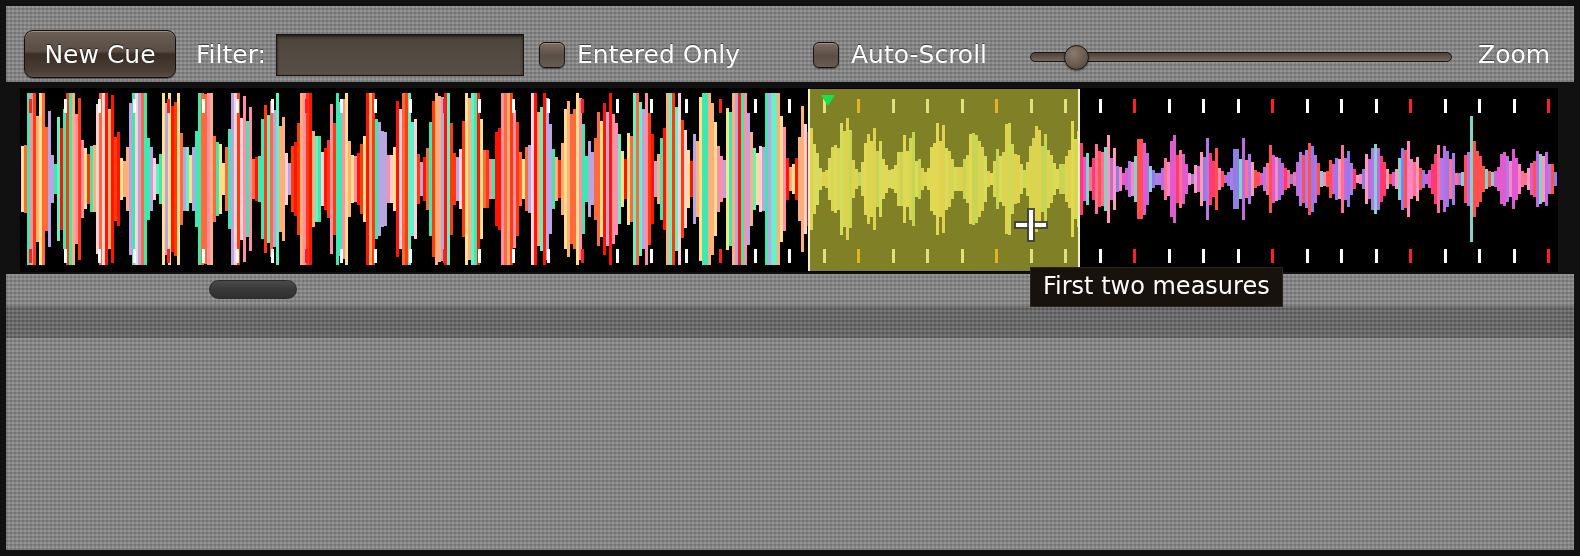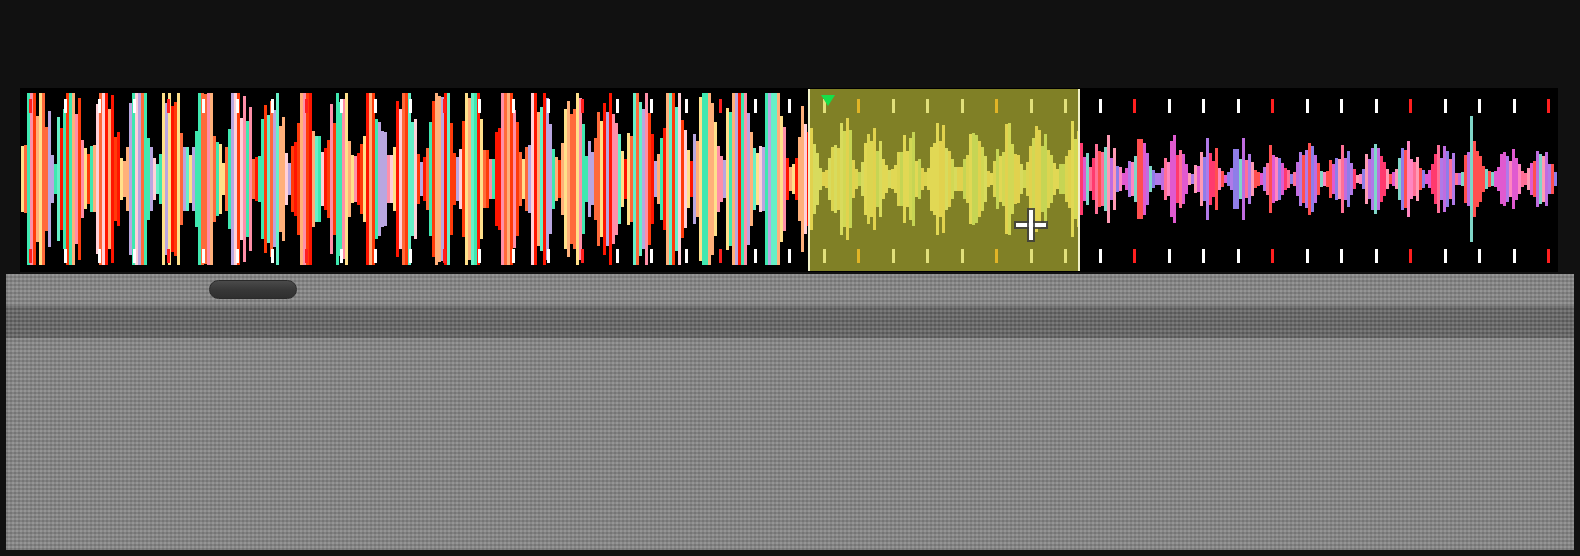"New Cue" div.tex { html: none -> <div> <div> <div>New Cue</div> <div>Filter:</div> <input> <div></div> <div>Entered Only</div> <div></div> <div>Auto-Scroll</div> <div> <div></div> <div></div> </div> <div>Zoom</div> </div> </div> }
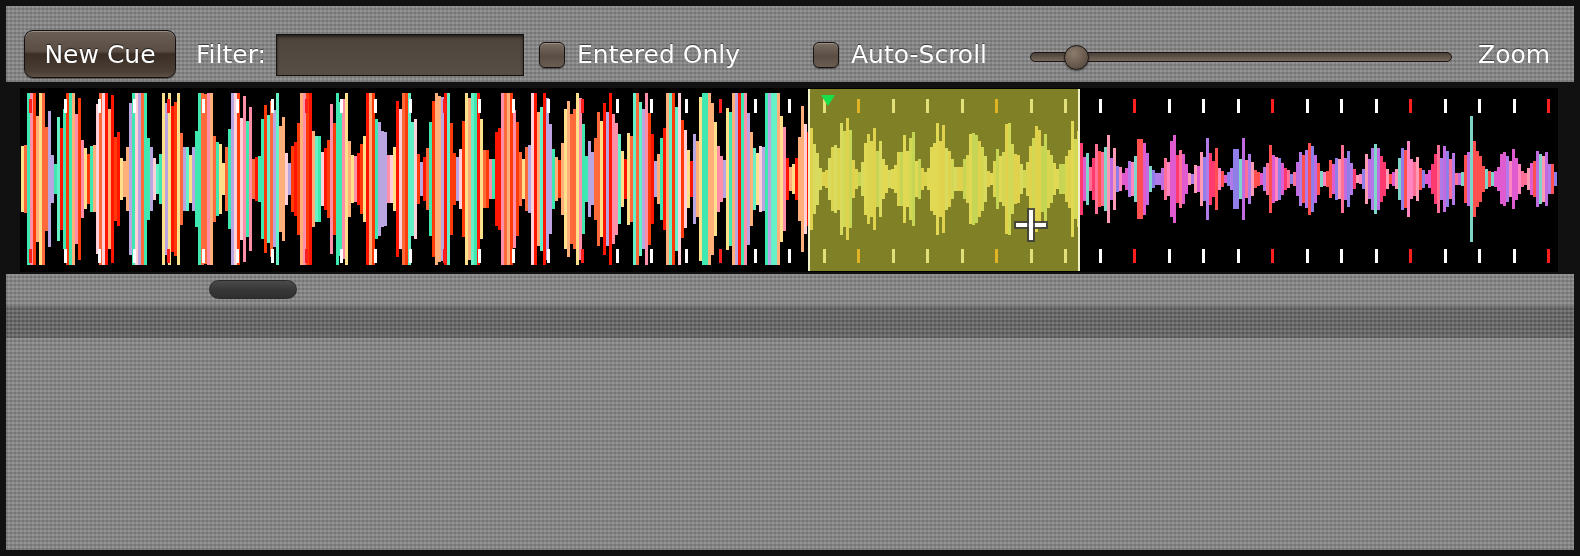"First two measures" div { html: none -> <div>First two measures</div> }
